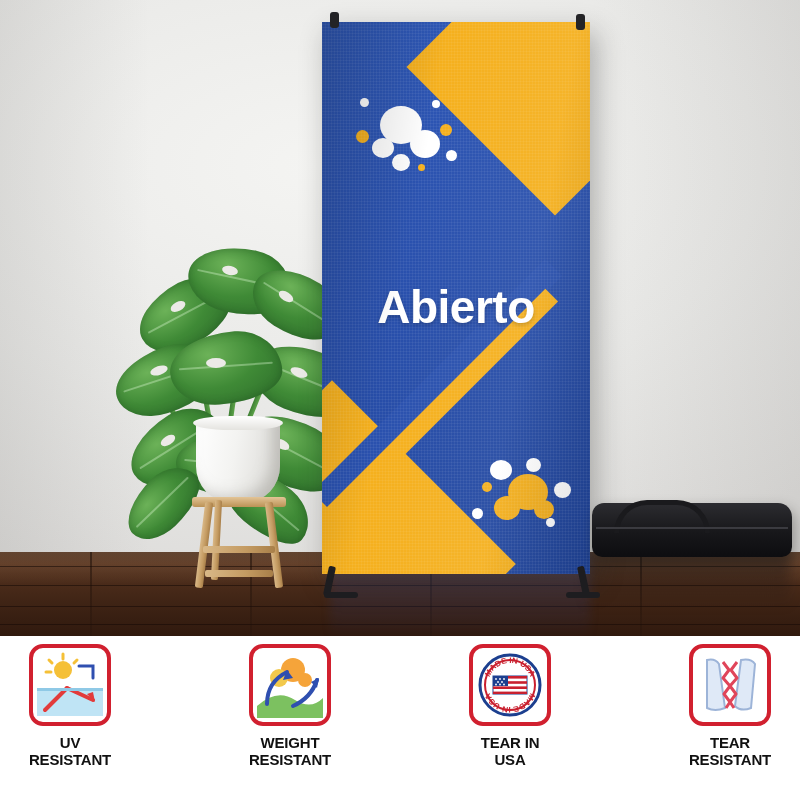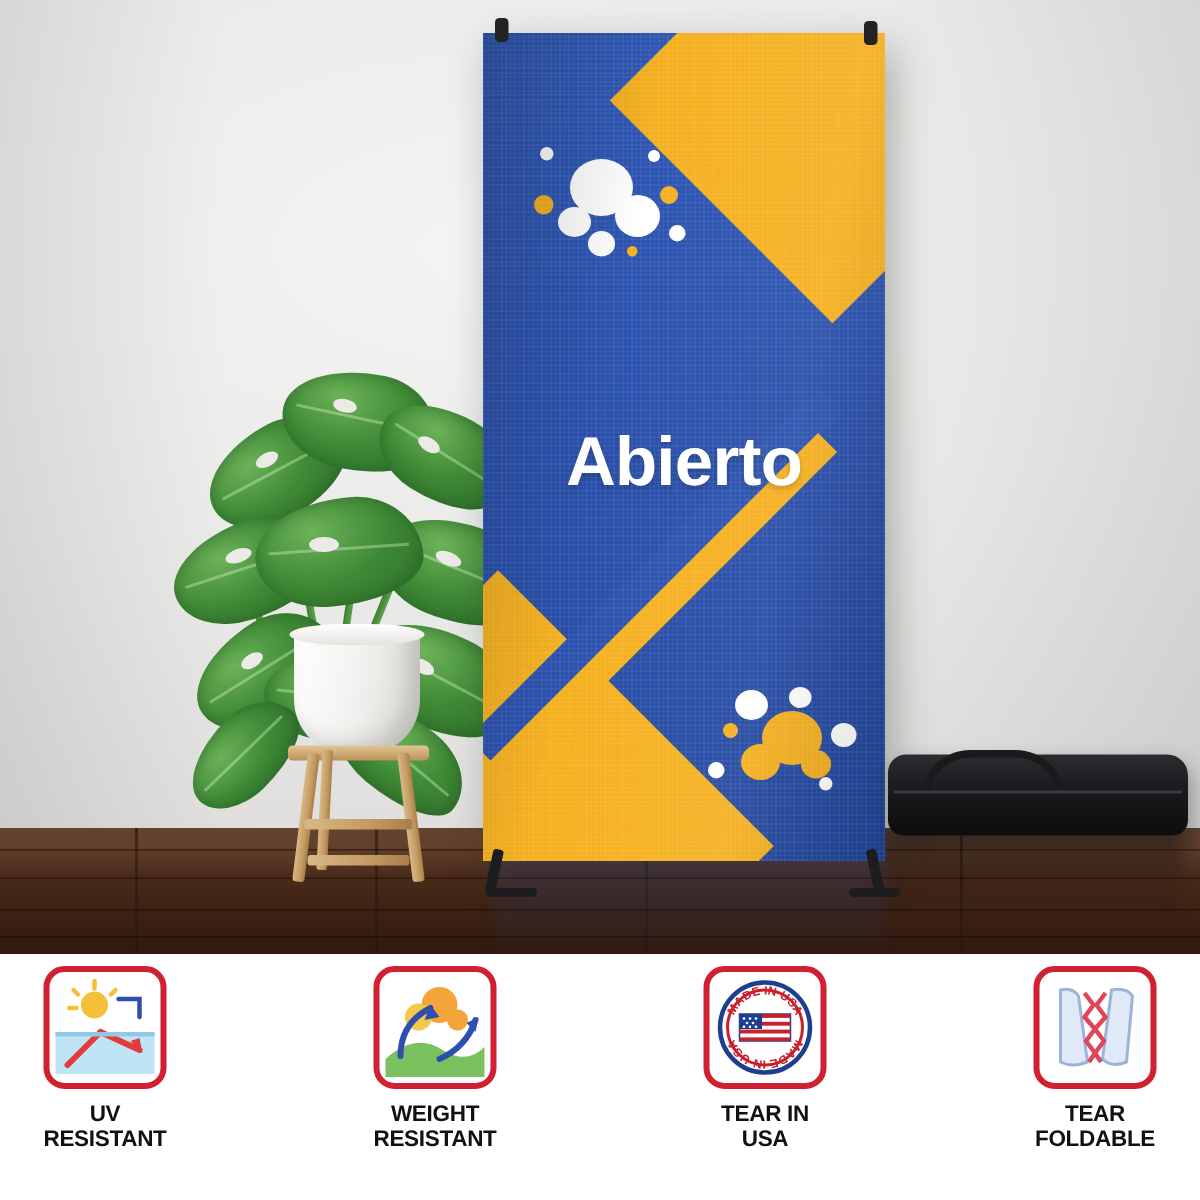"TEAR" div.feature-label { text: FOLDABLE -> RESISTANT }
